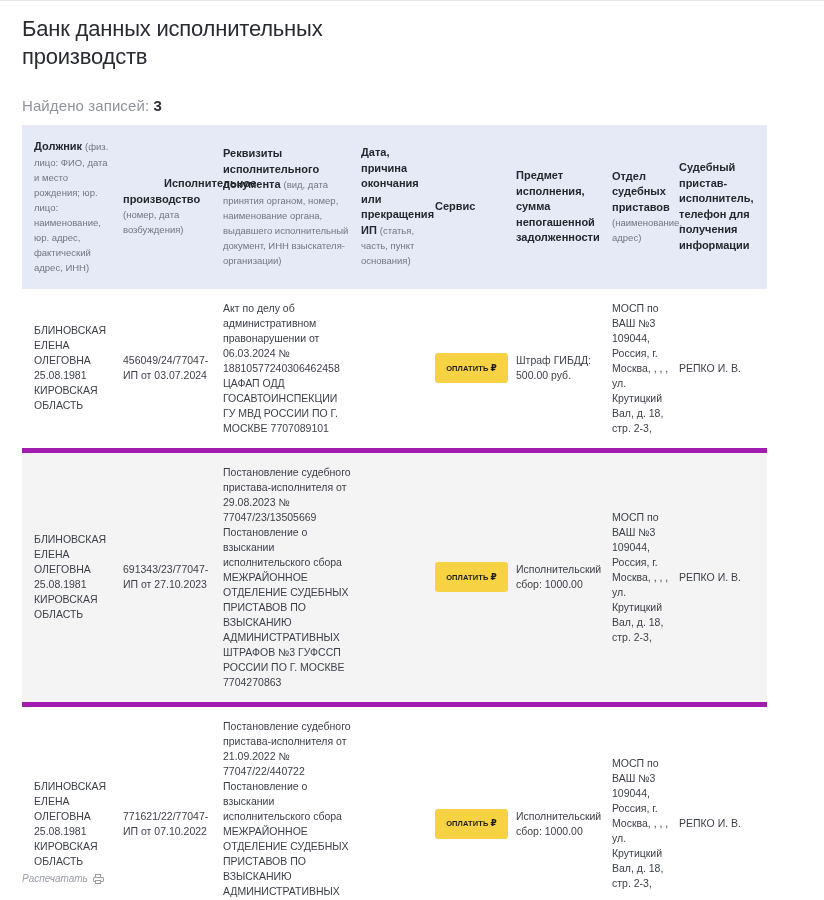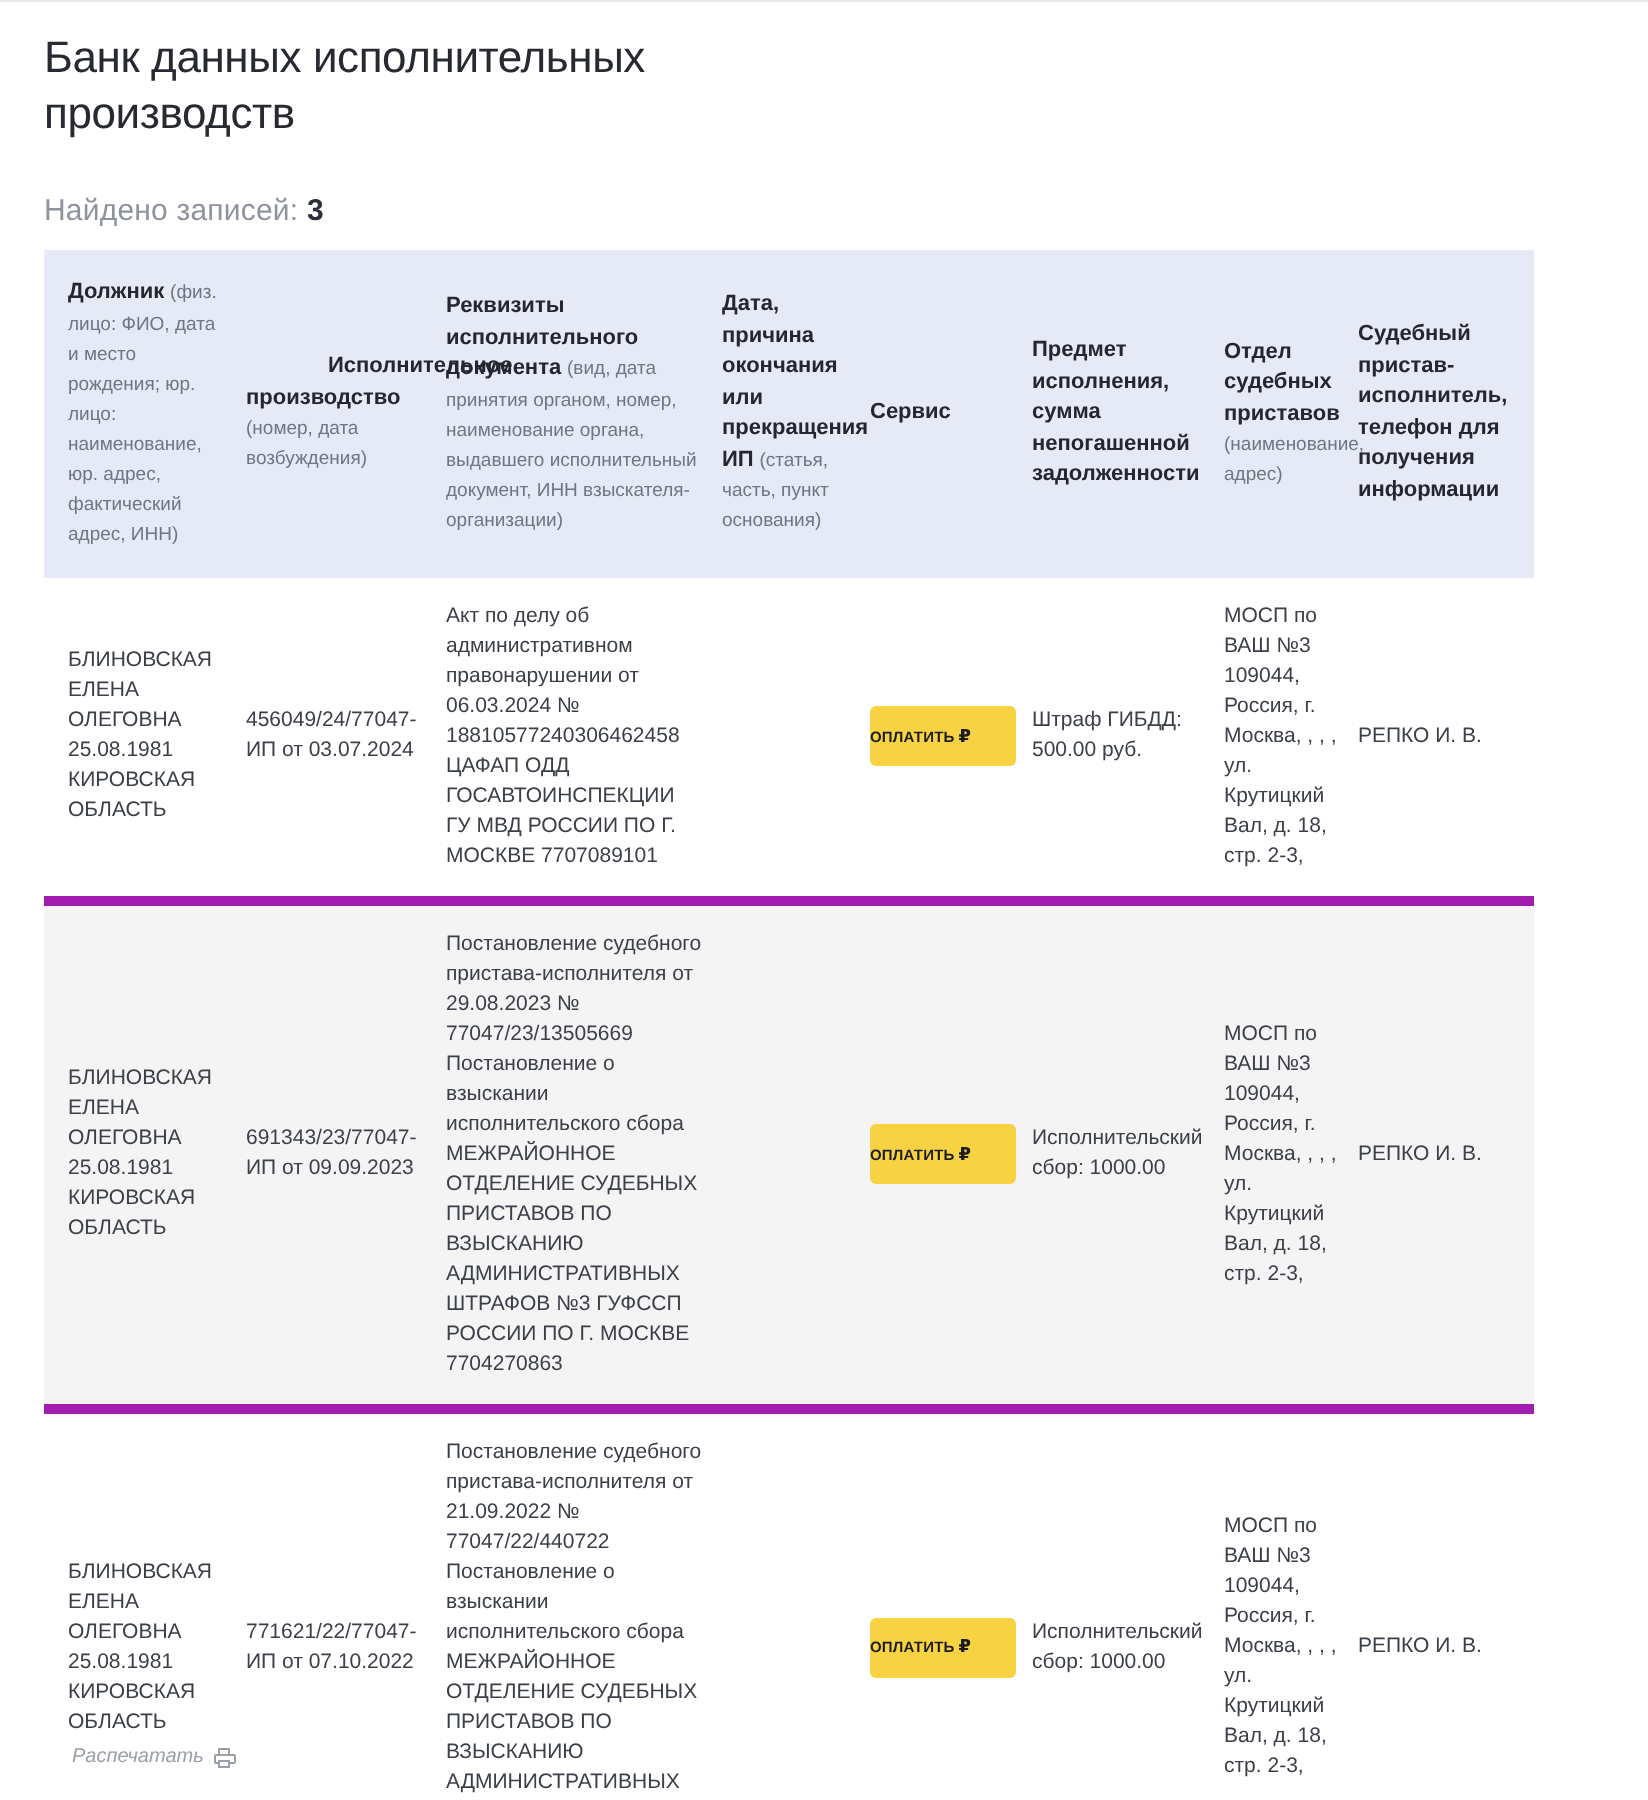"ОПЛАТИТЬ" .pay-btn { justify-content: flex-start -> center }
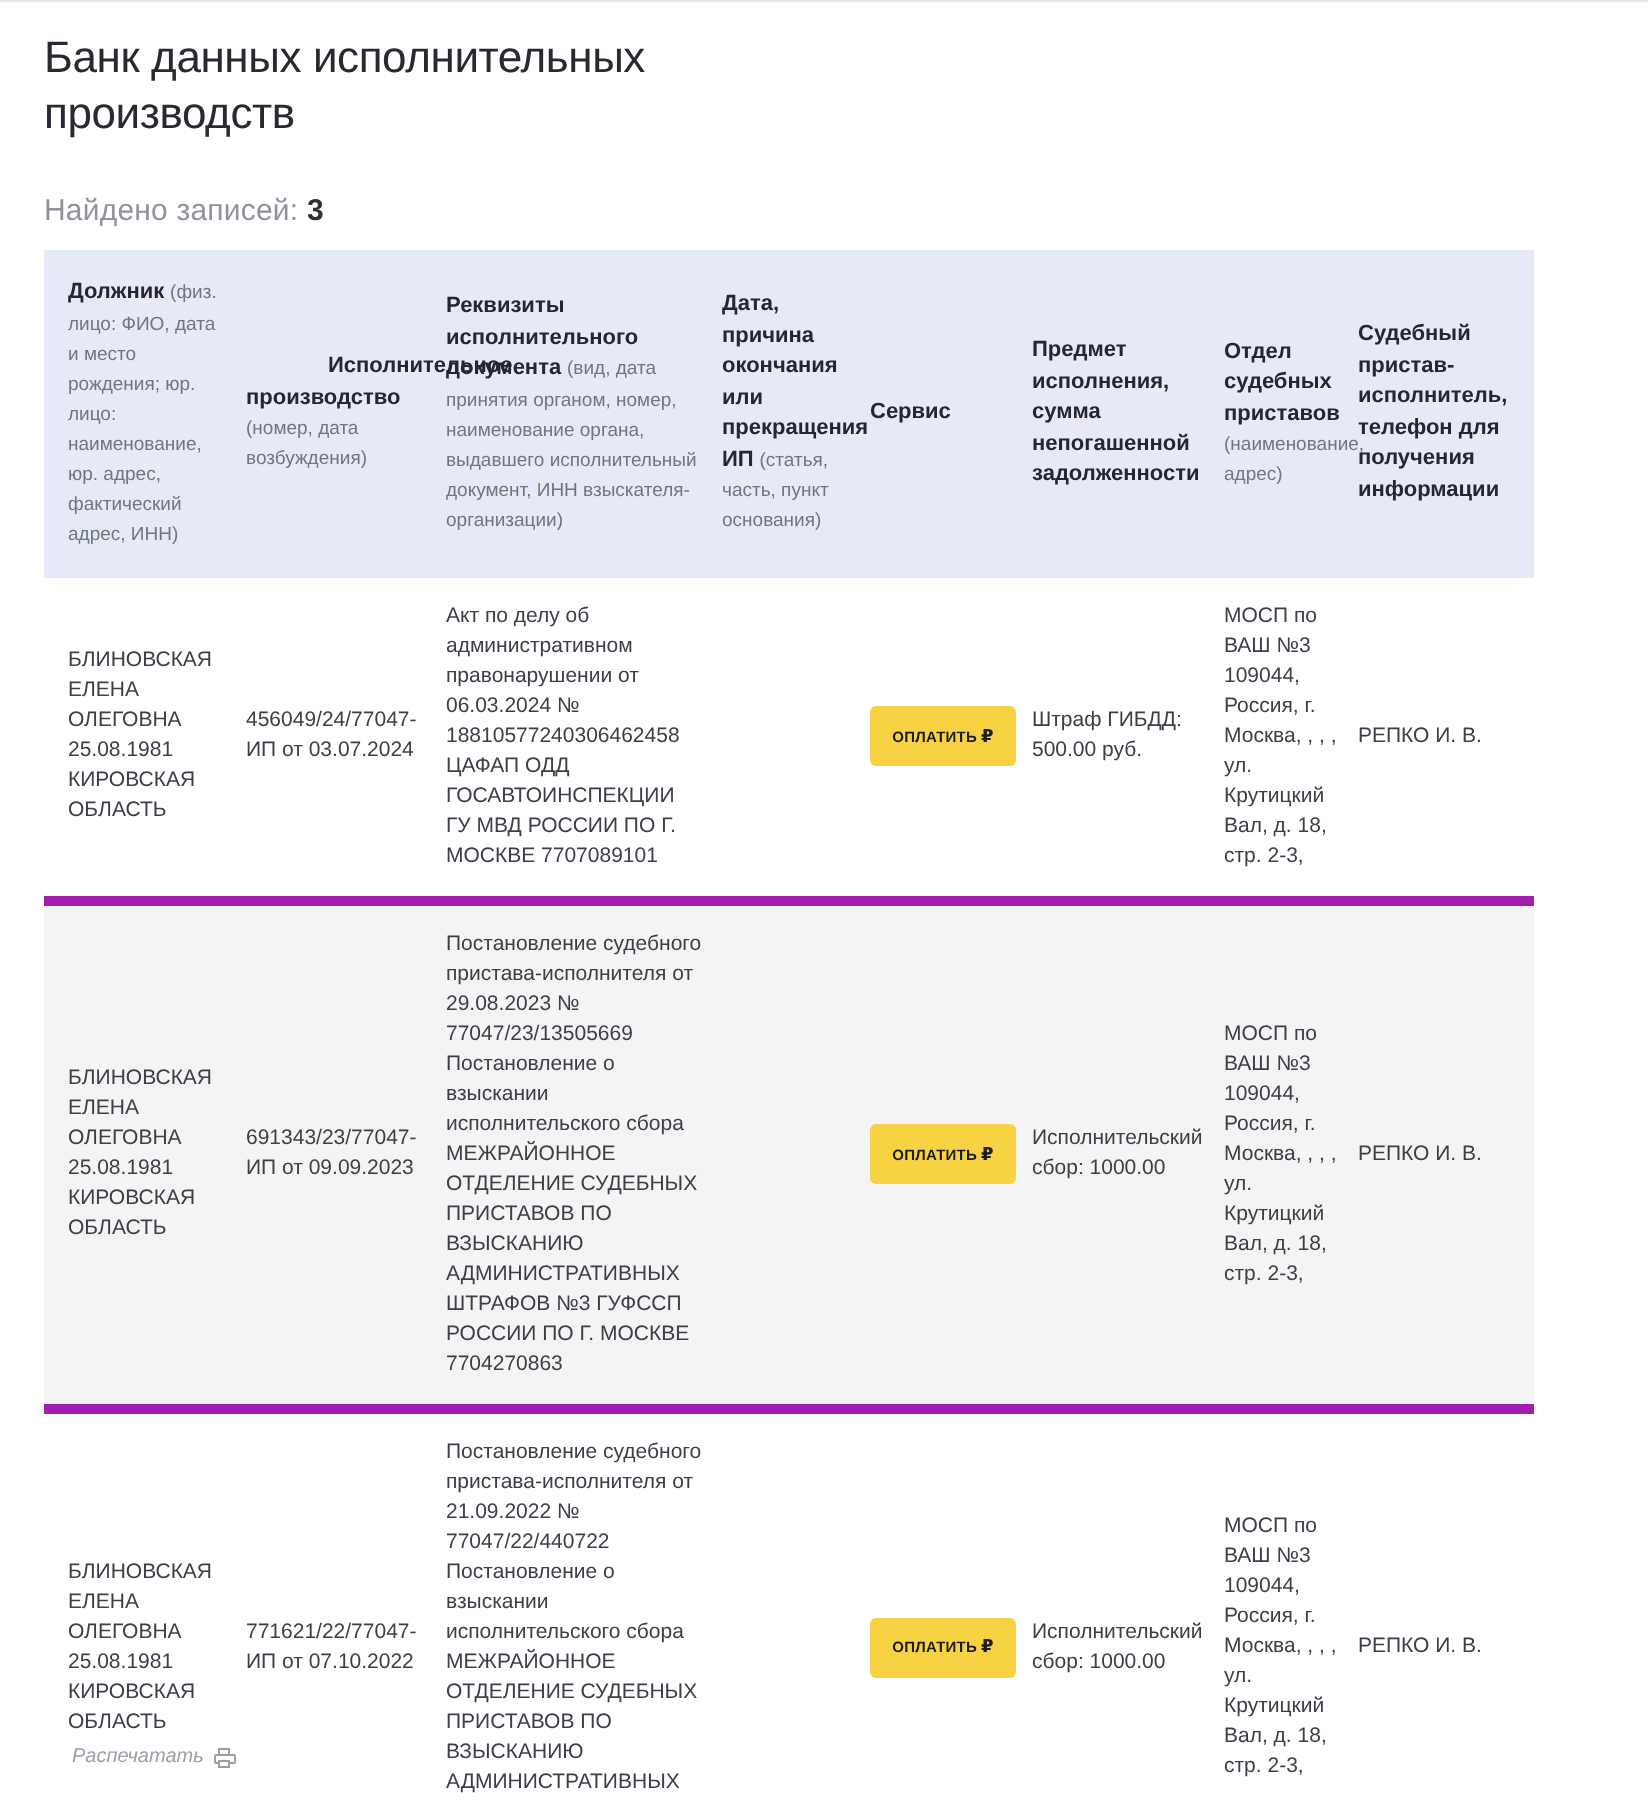"691343/23/77047-ИП от 09.09.2023" td { text: 09.09.2023 -> 27.10.2023 }
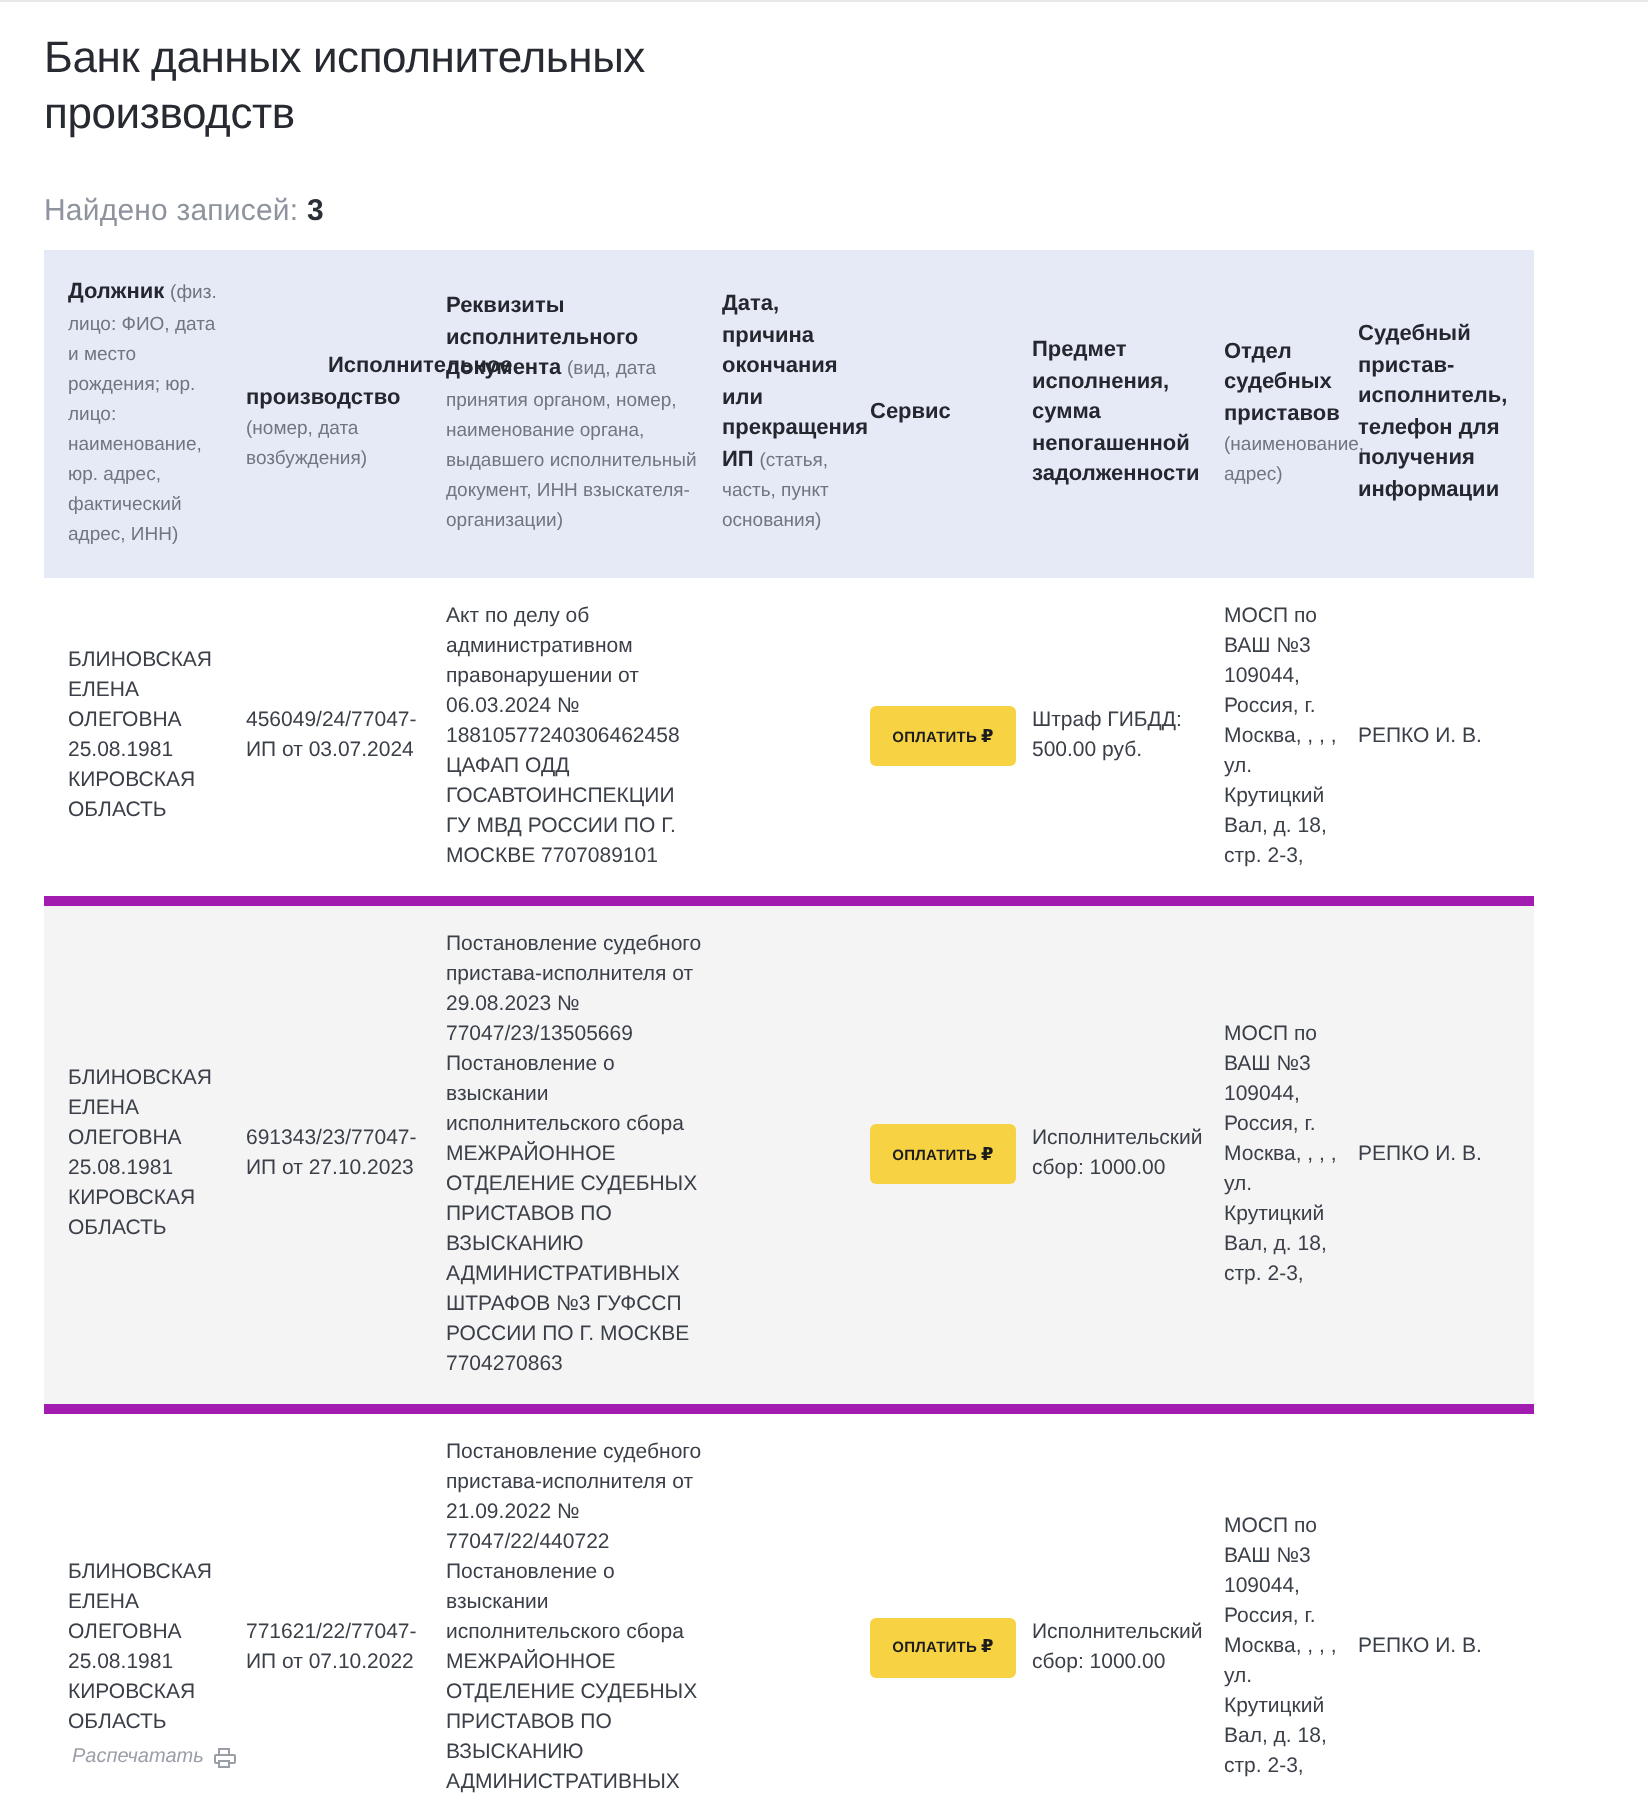"Распечатать" .print-row { left: 36px -> 22px }
